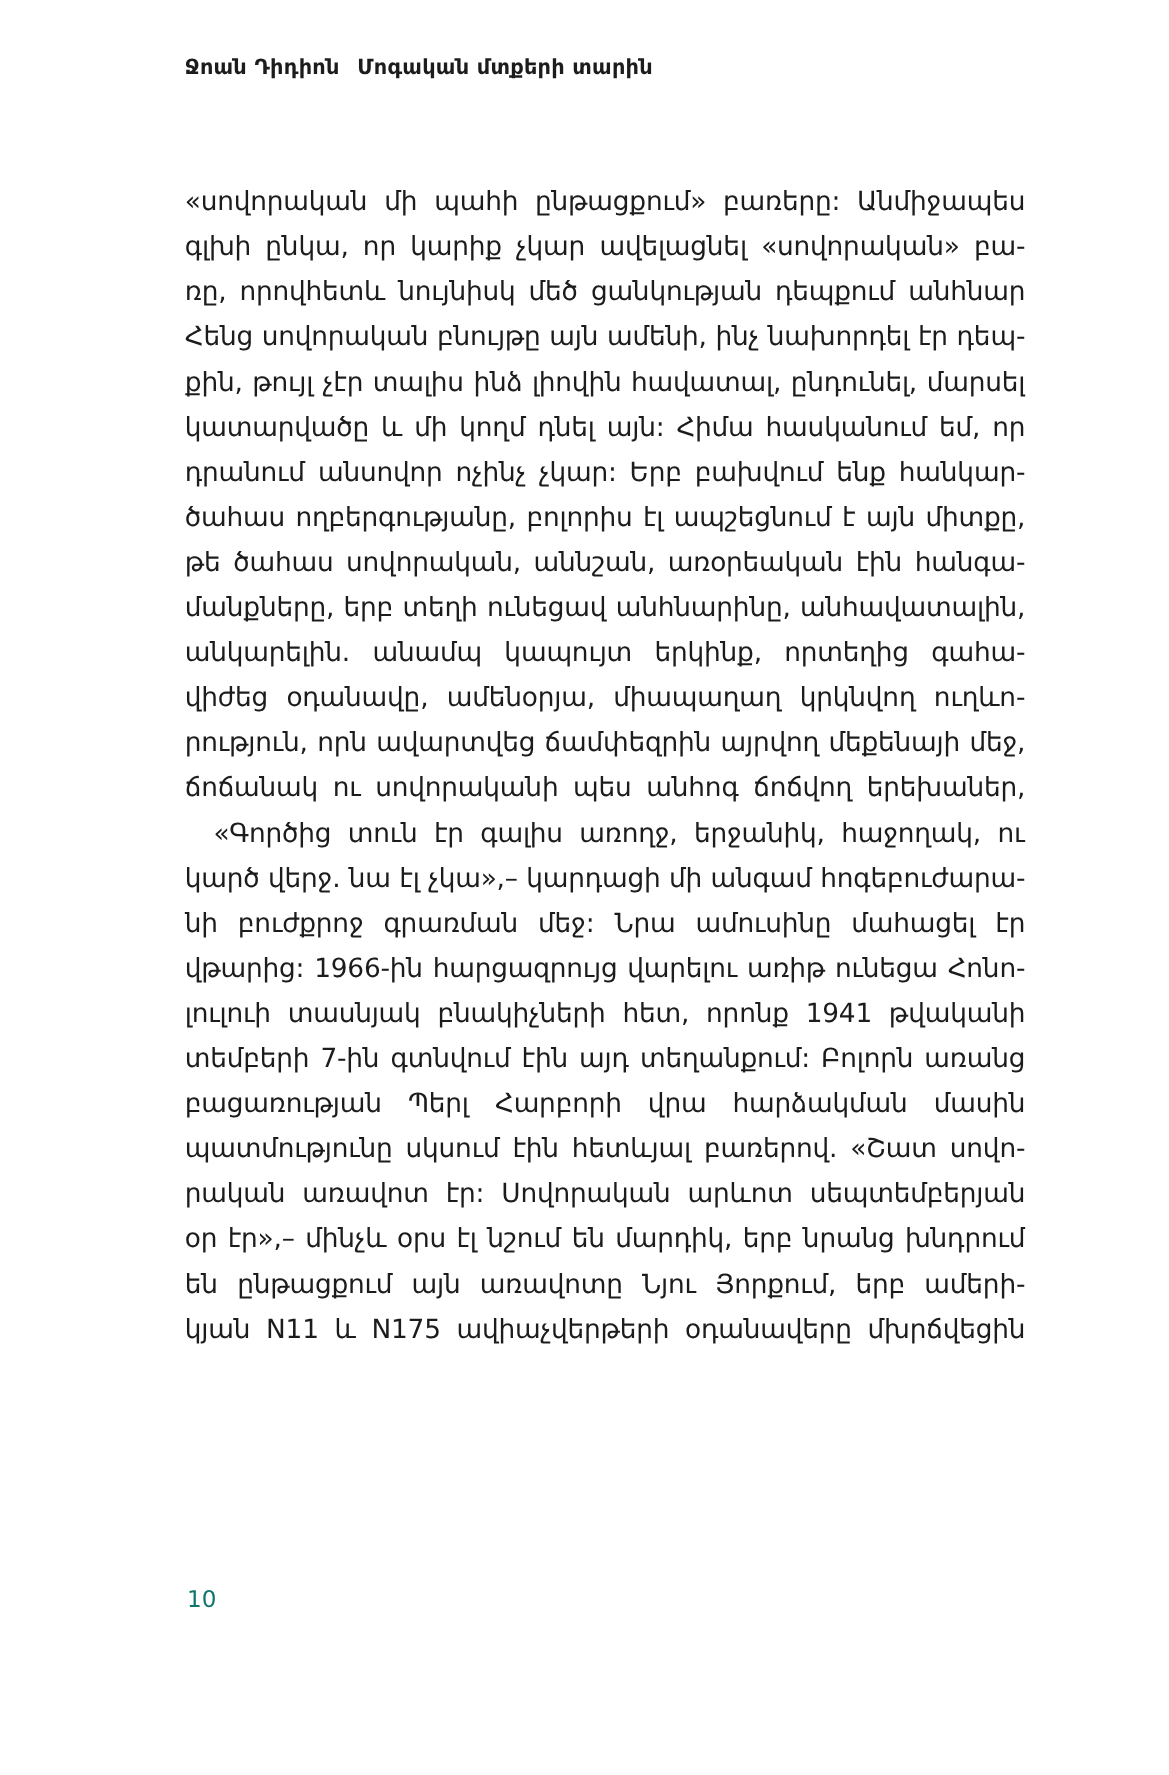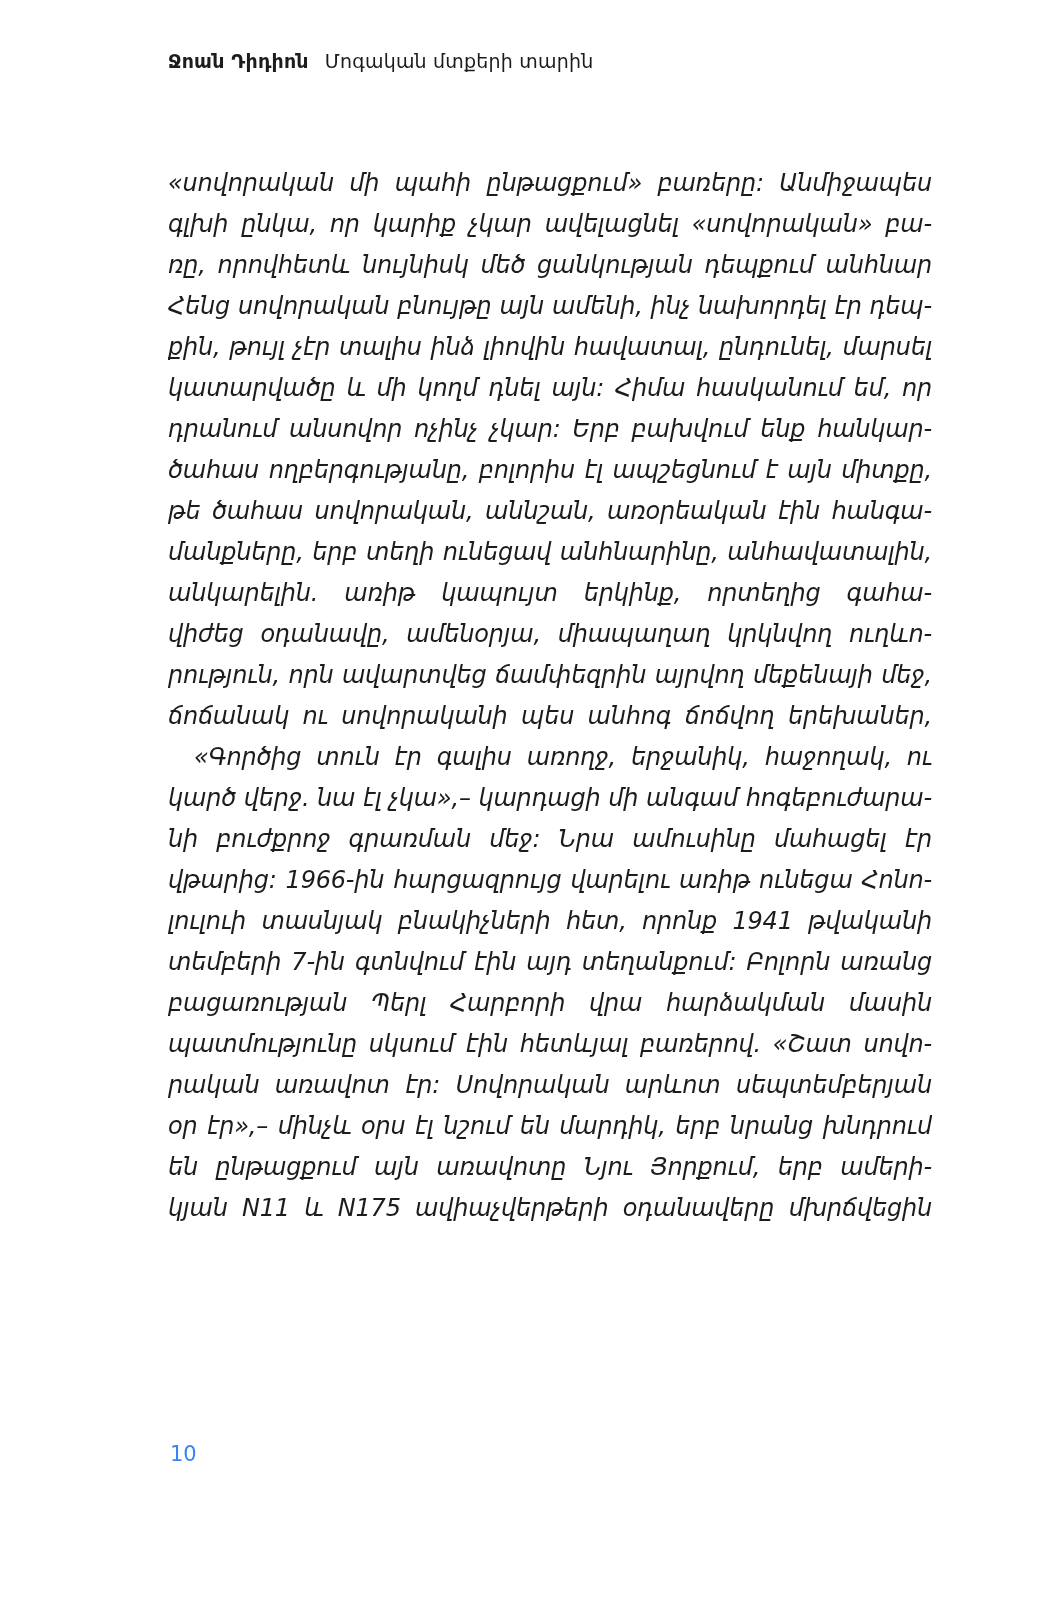"Մոգական մտքերի տարին" .running-header .title { font-weight: 400 -> 700 }
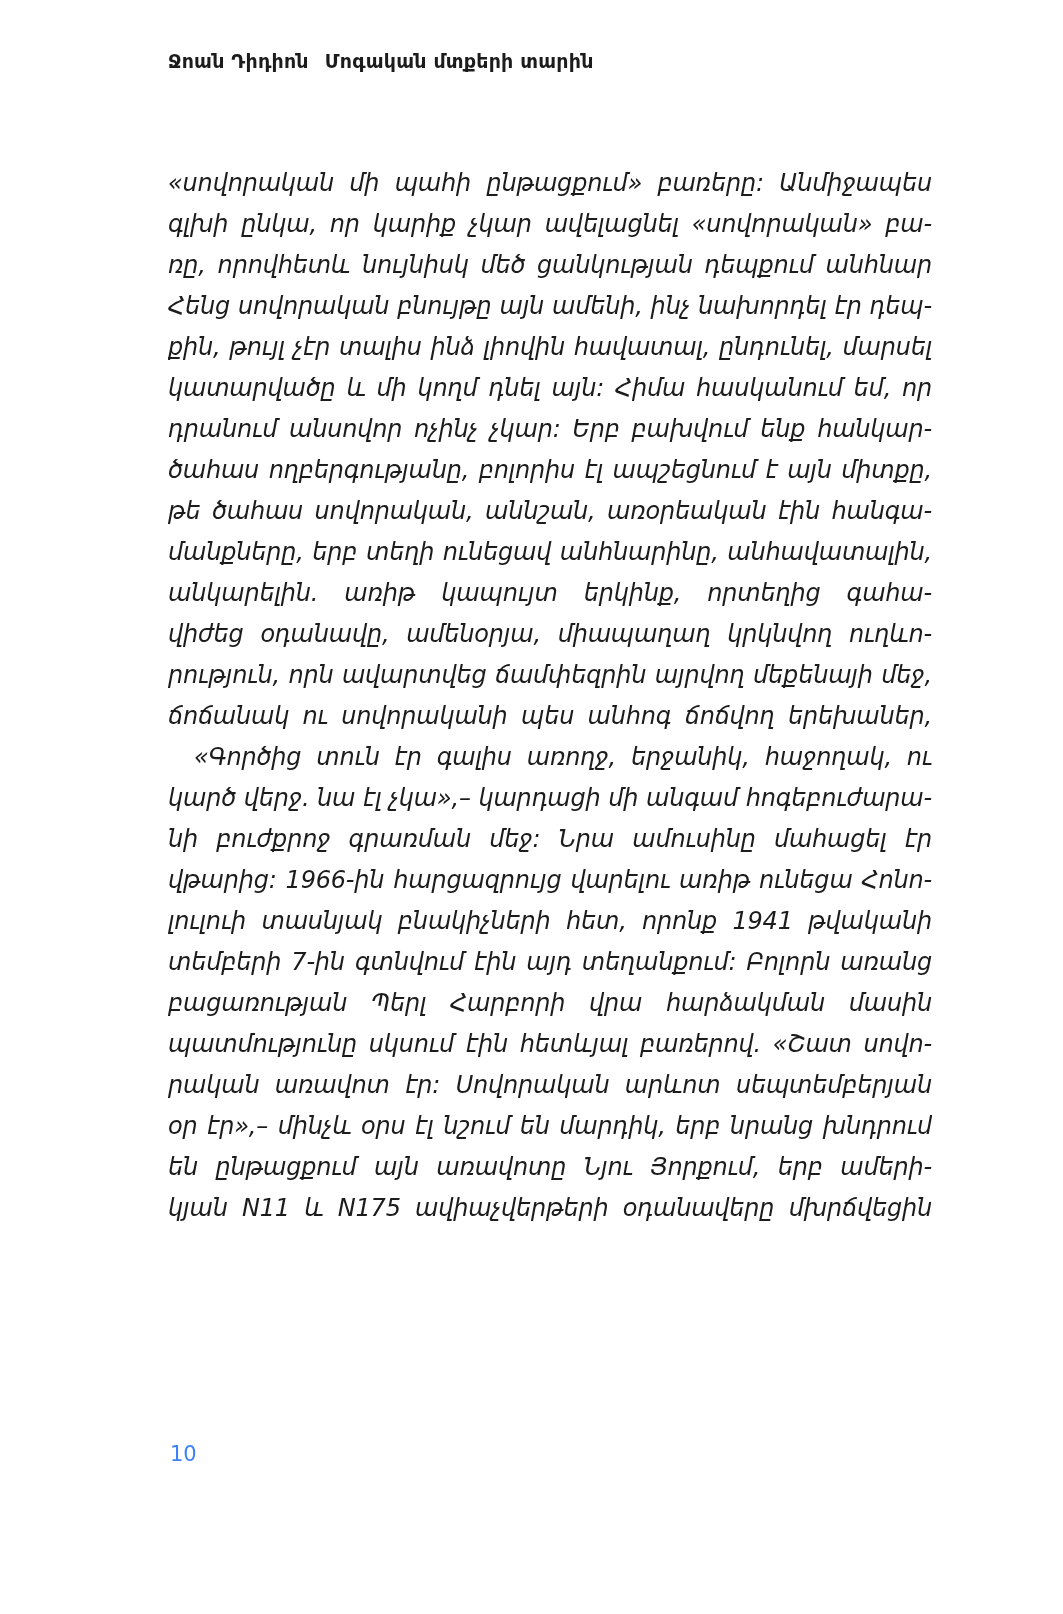"«սովորական մի պահի ընթացքում» բառերը:" .para { font-style: italic -> none }
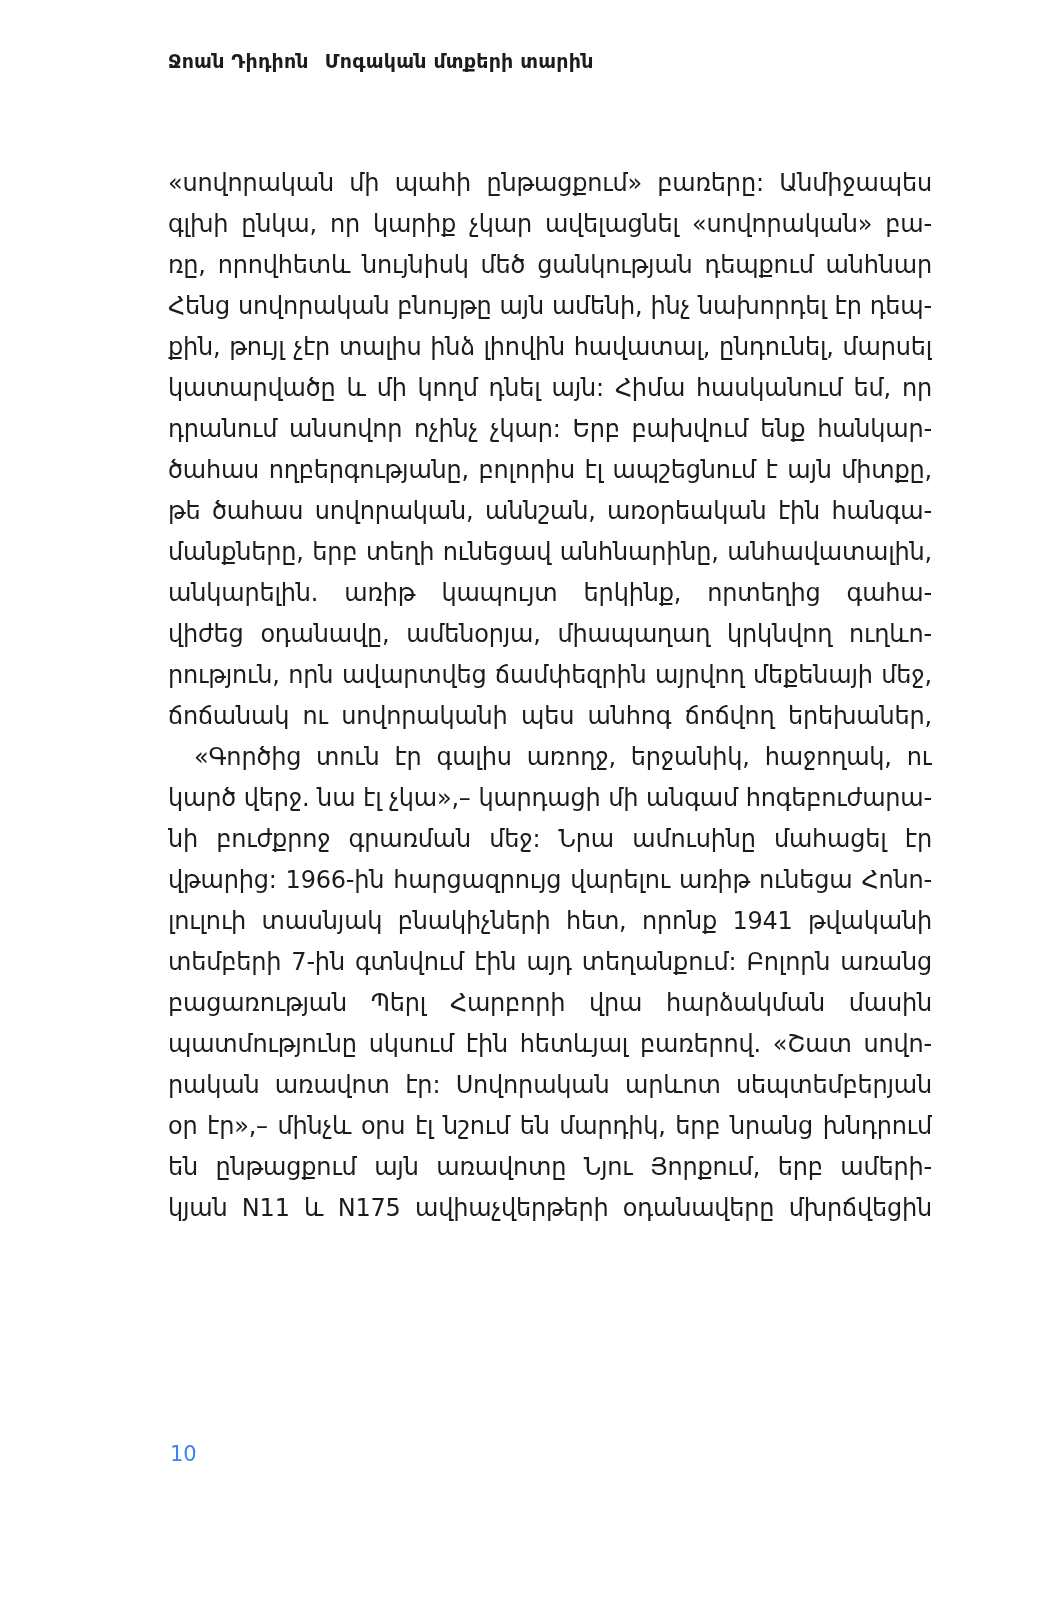"անկարելին. առիթ կապույտ երկինք, որտեղից" div.line { text: առիթ -> անամպ }
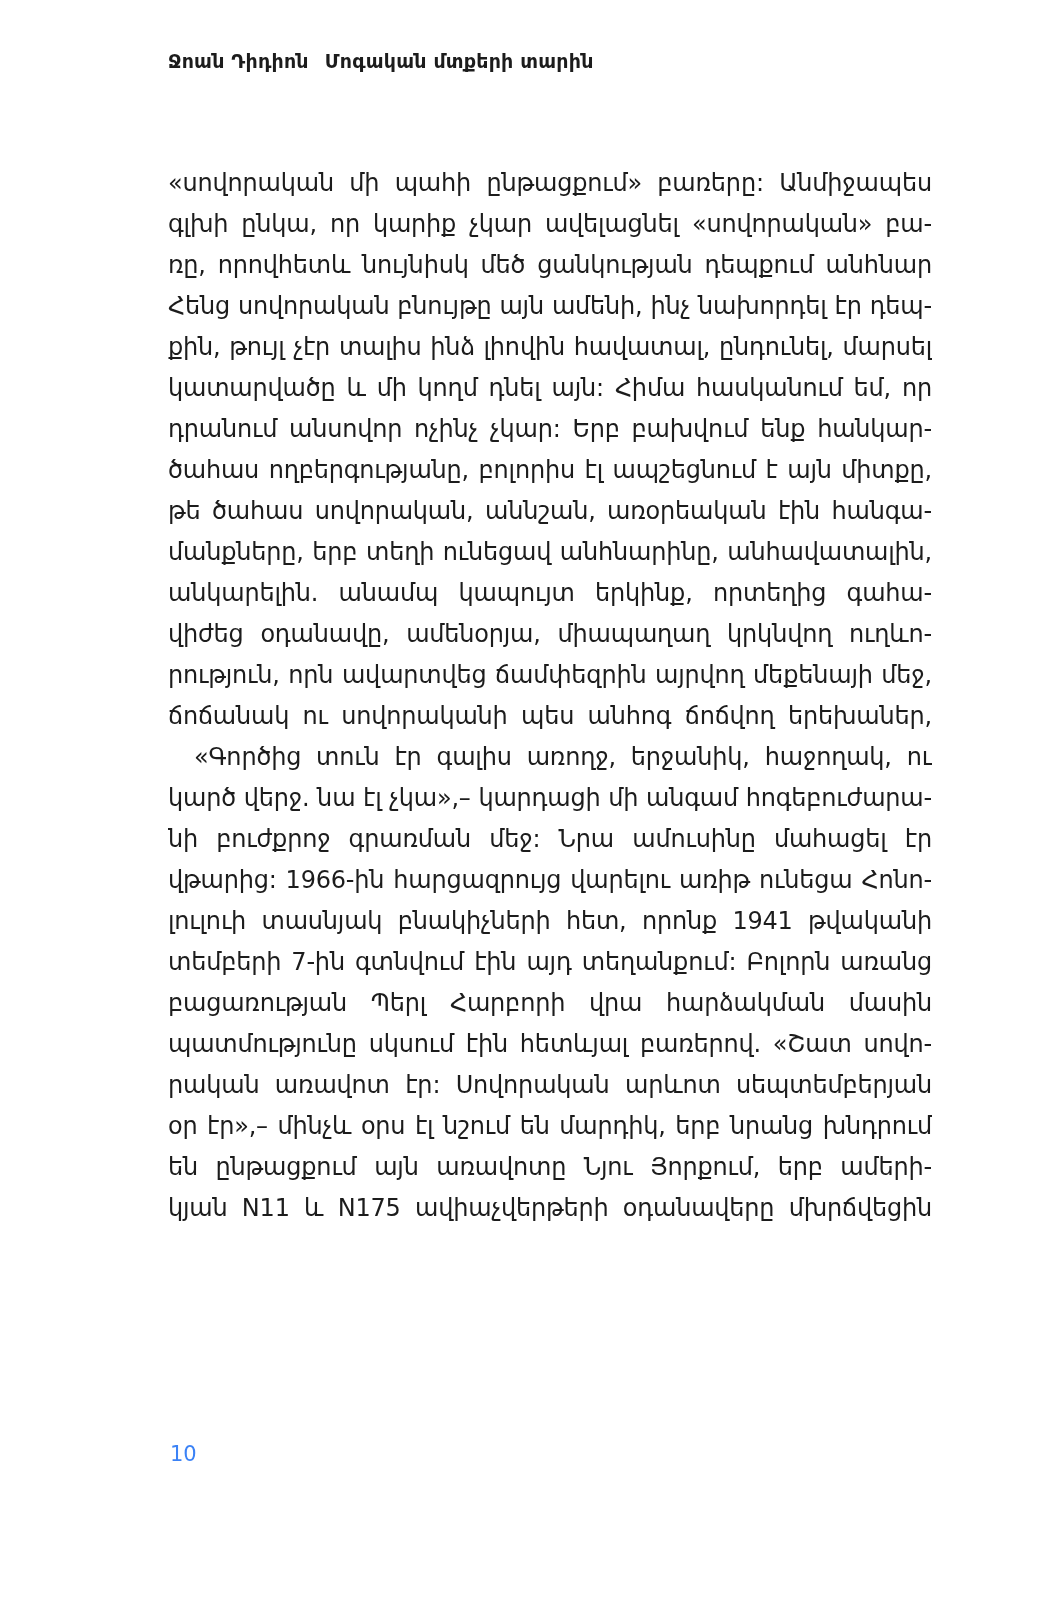"10" .page-number { color: #3b82f6 -> #0f766e }
